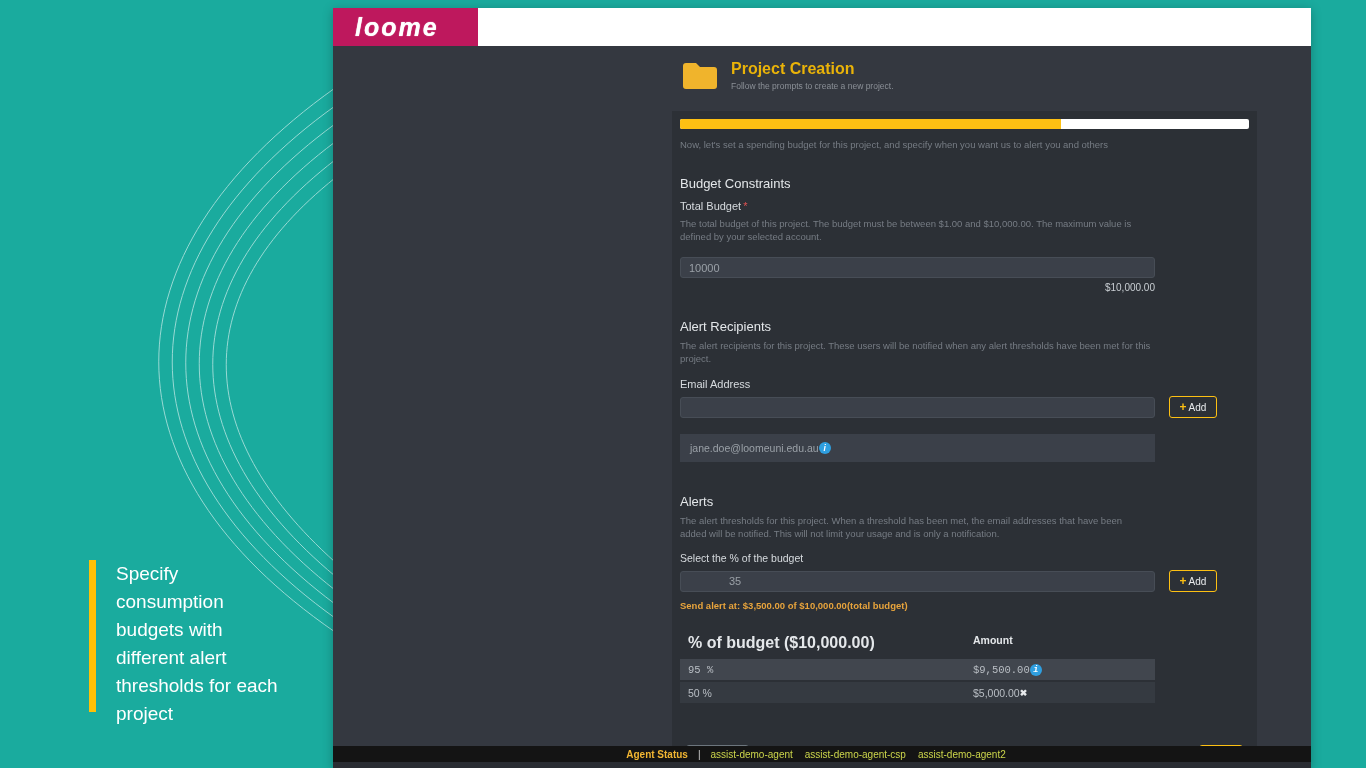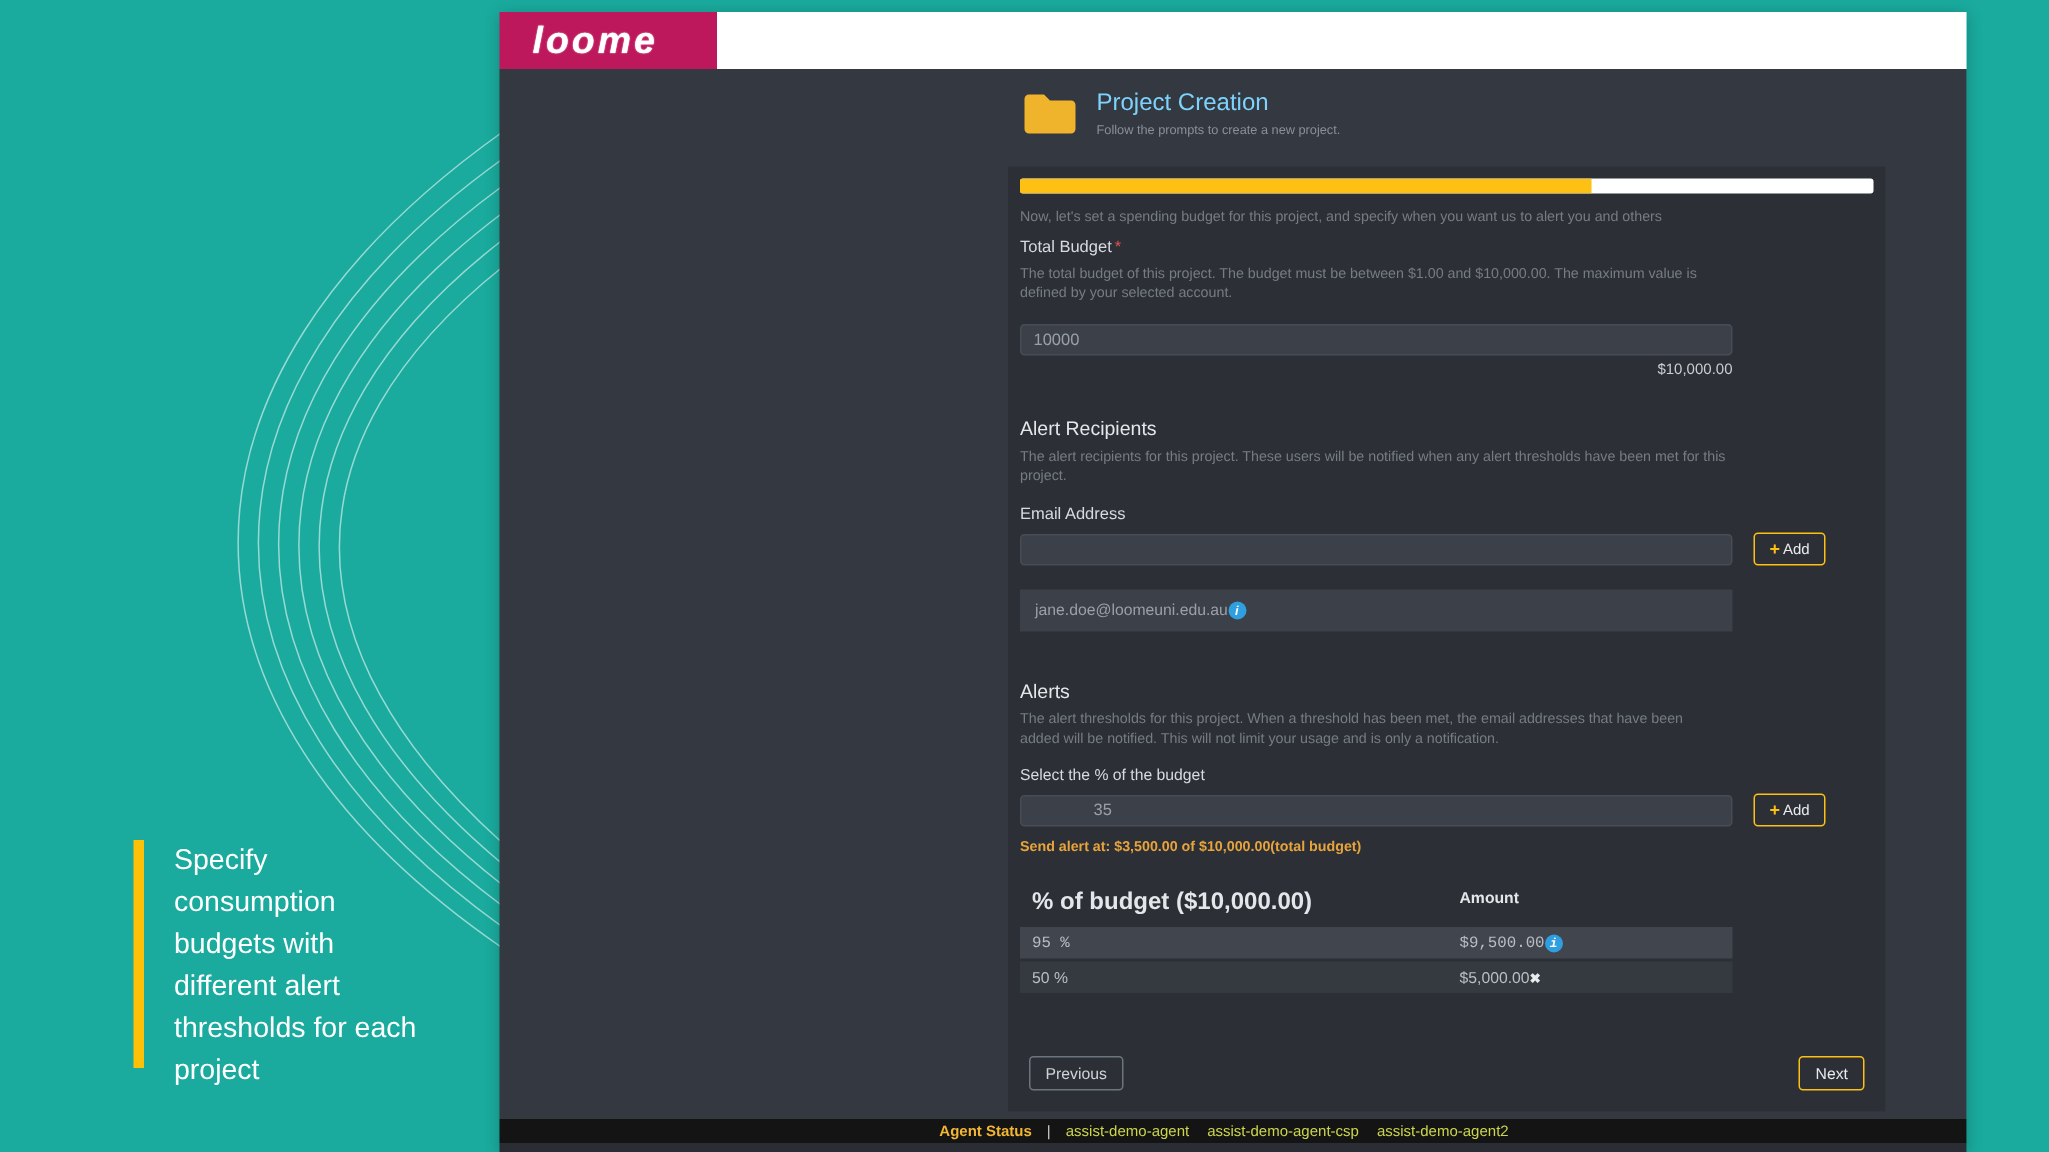"Project Creation" .page-title { color: #7dd3fc -> #eab308; font-weight: 400 -> 700 }
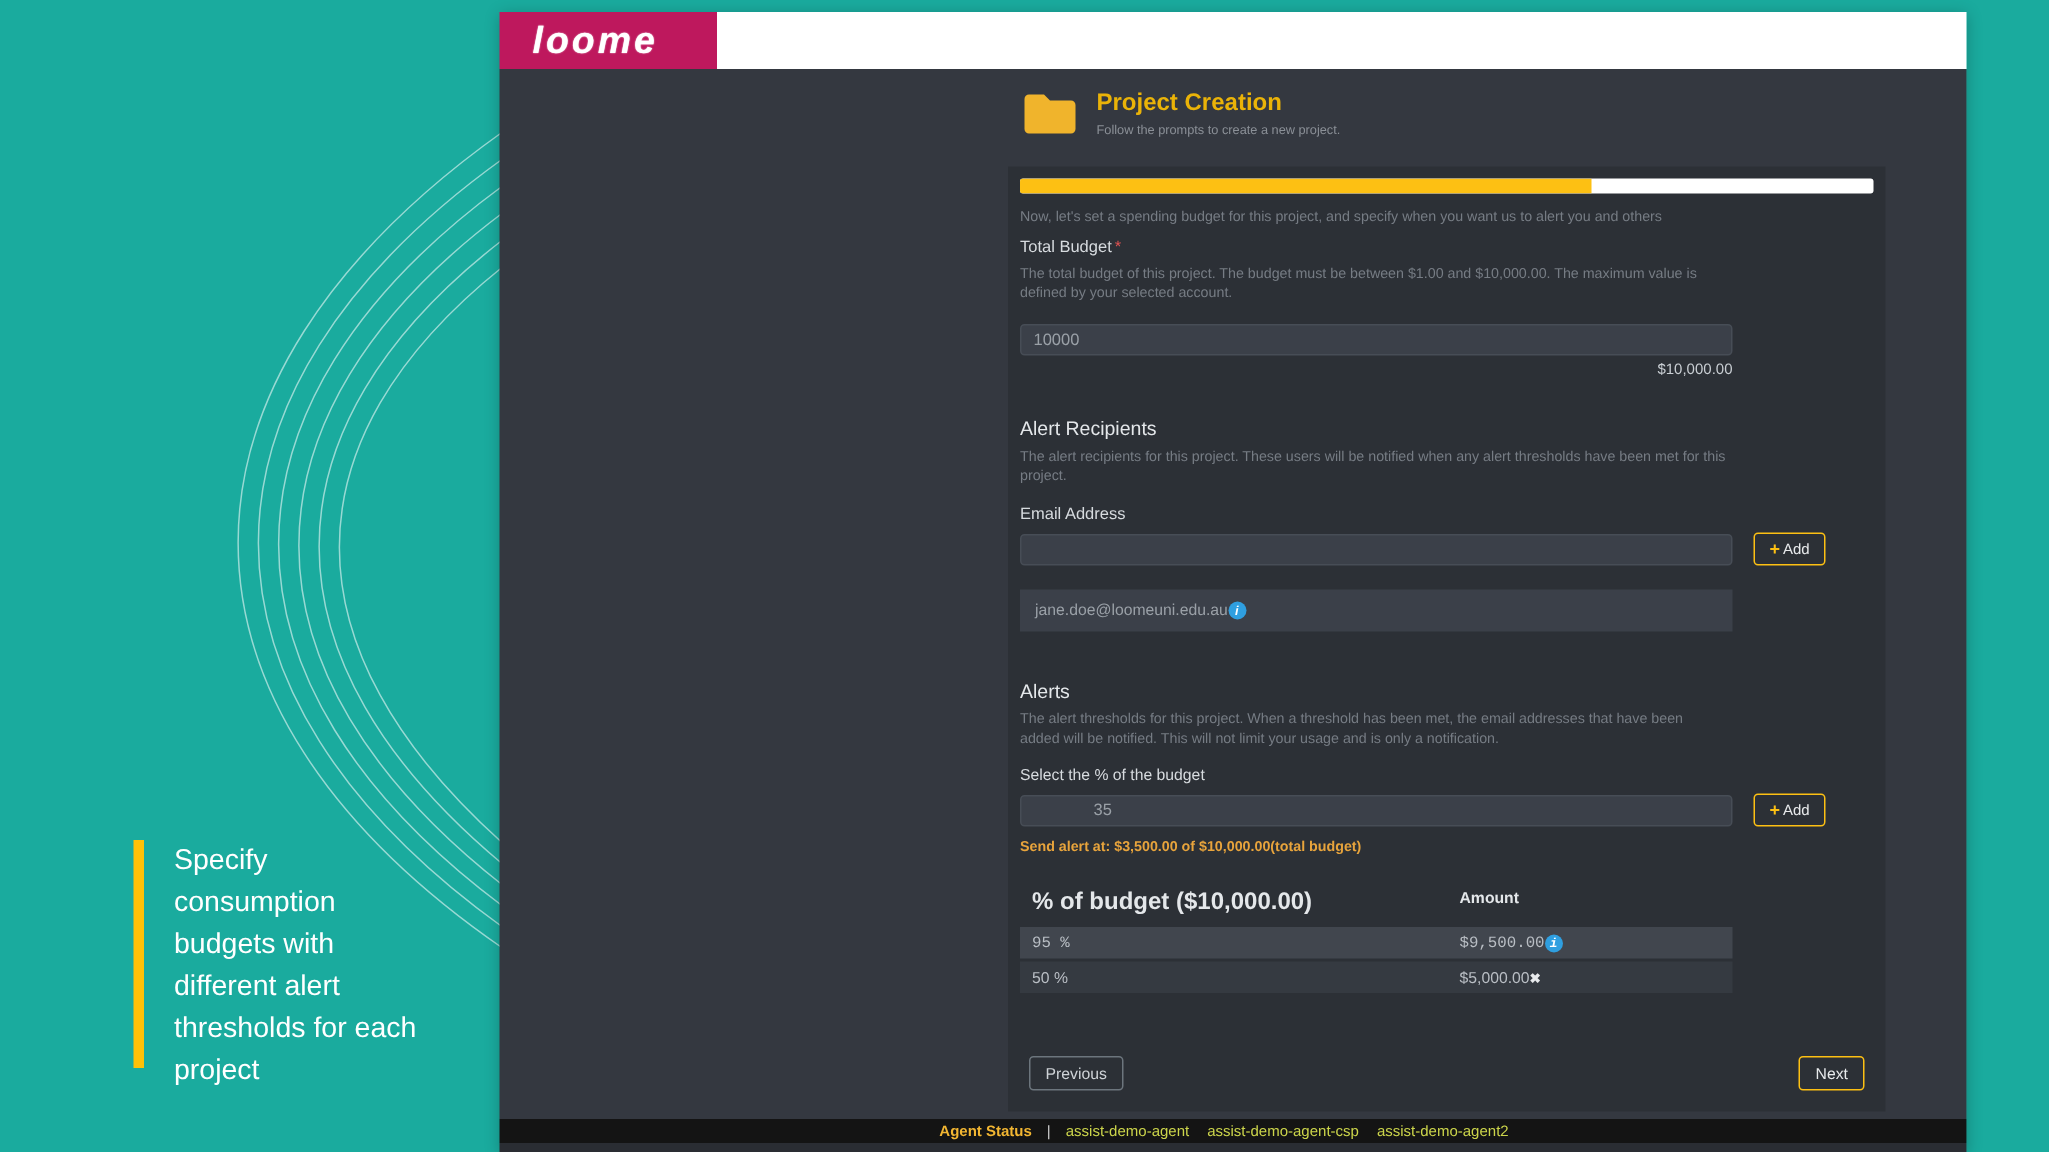"Budget Constraints" div.section-heading { html: none -> <div>Budget Constraints</div> }
